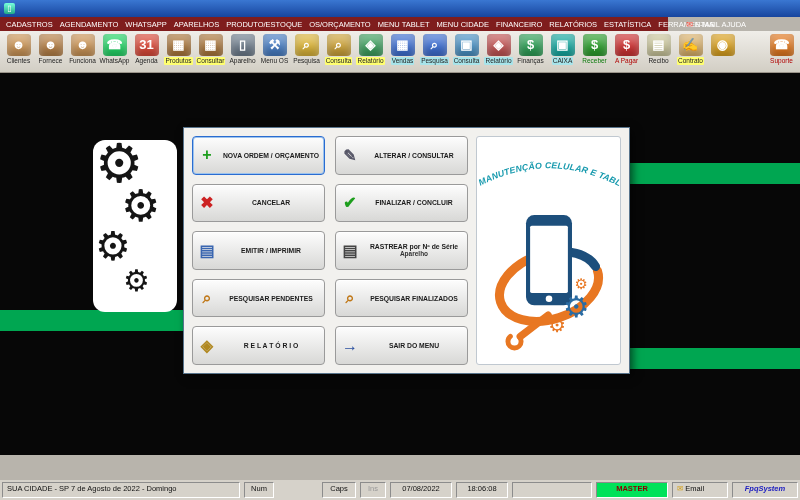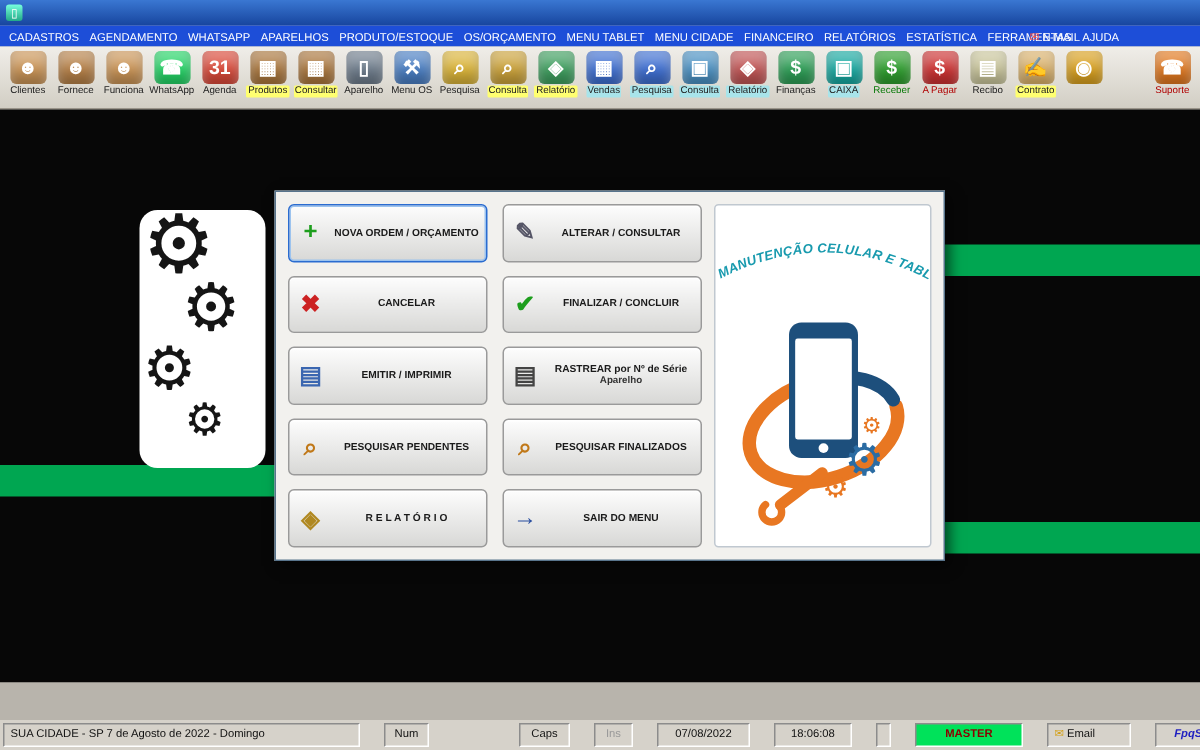"CADASTROS" .menubar { background: #1d4ed8 -> #7f1d1d; width: 800px -> 668px }
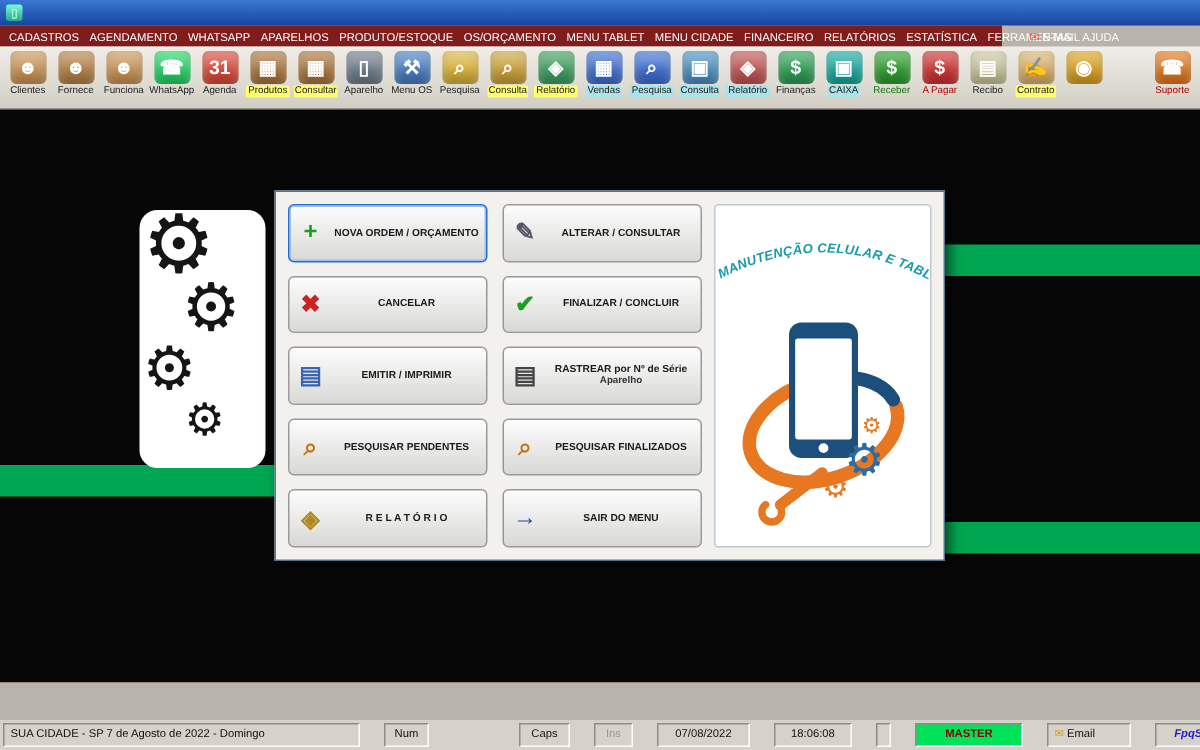"SUA CIDADE - SP 7" .statusbar { gap: 16px -> 4px }
